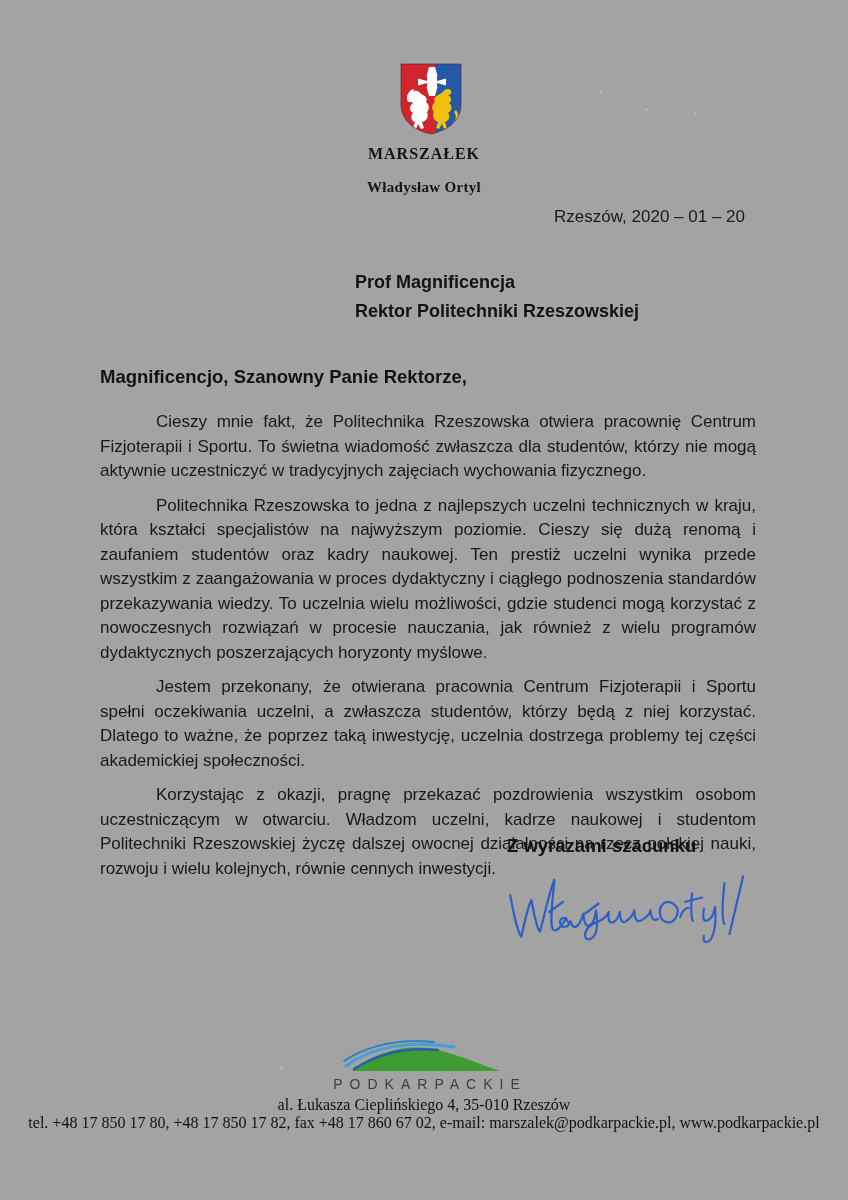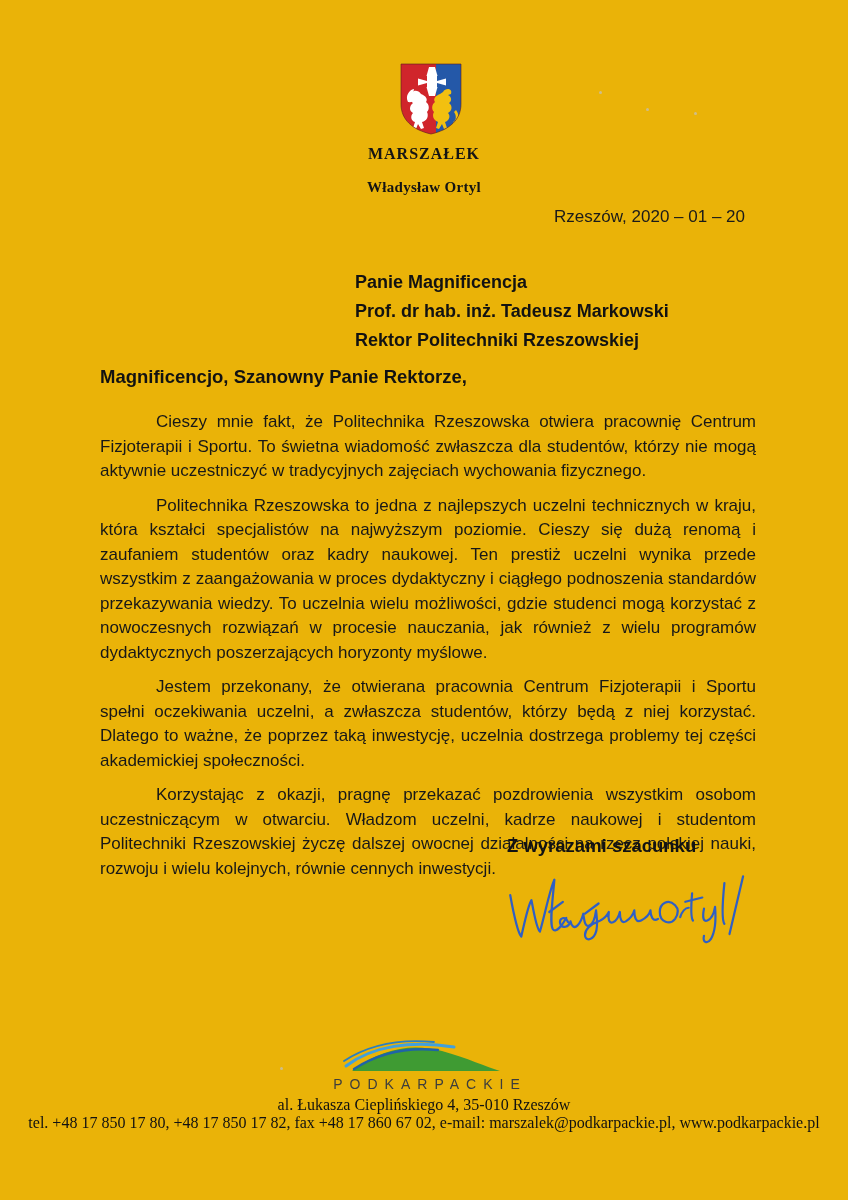"MARSZAŁEK" .page { background: #eab308 -> #a3a3a3 }
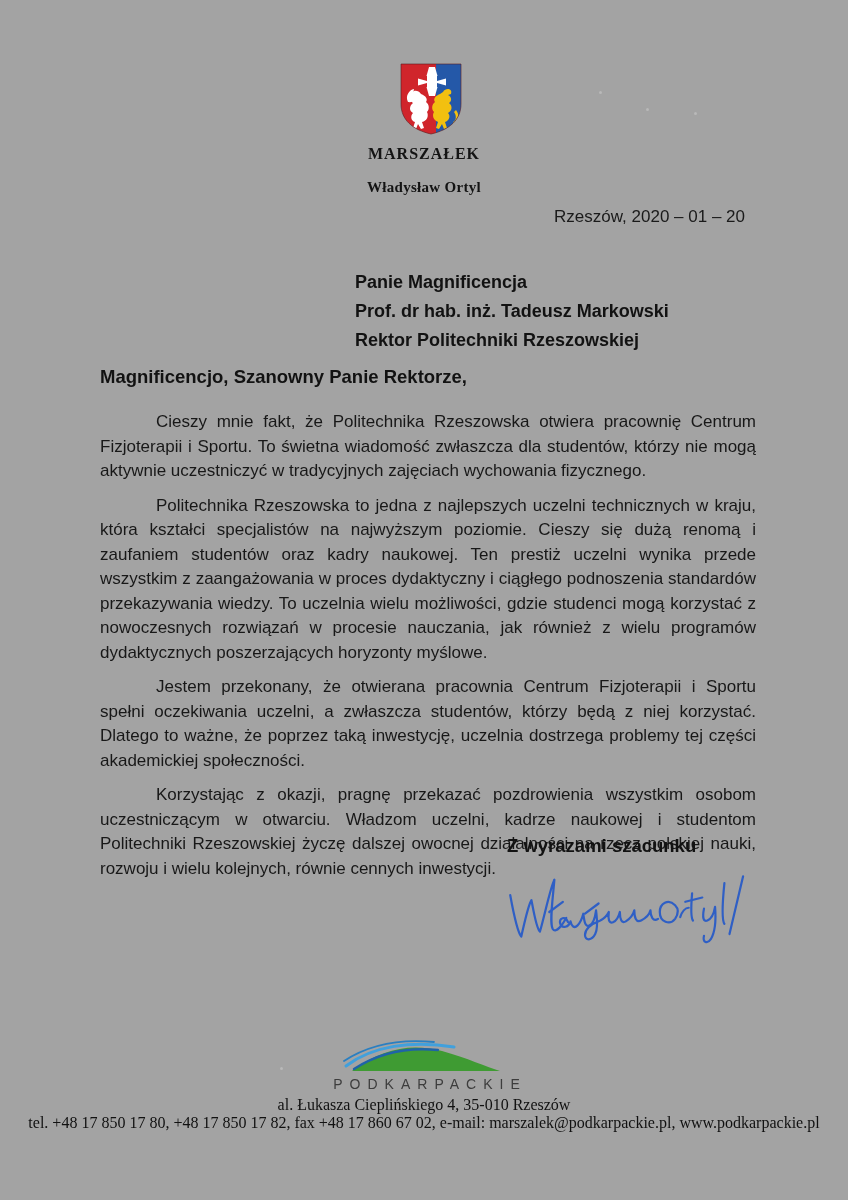"Panie Magnificencja" div { text: Panie -> Prof }
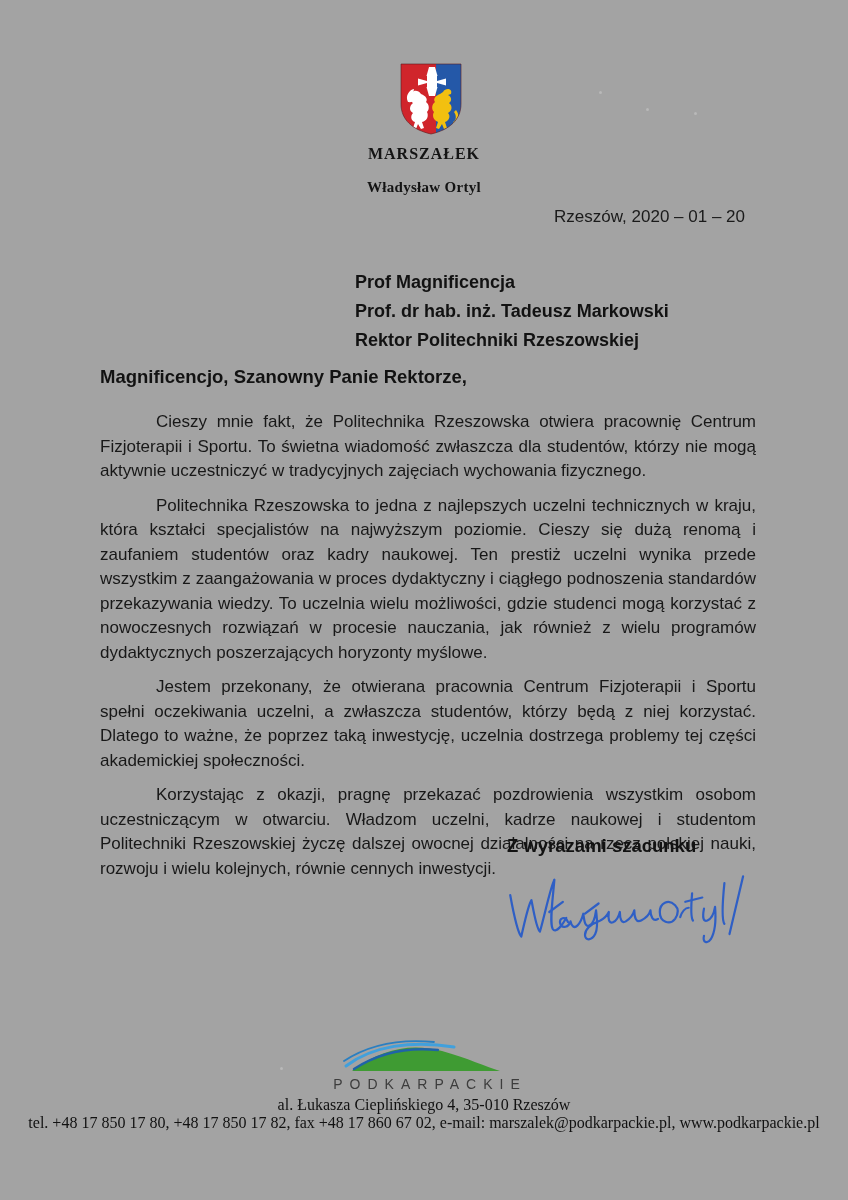"Prof. dr hab. inż. Tadeusz" div { html: <div>Prof. dr hab. inż. Tadeusz Markowski</div> -> none }
